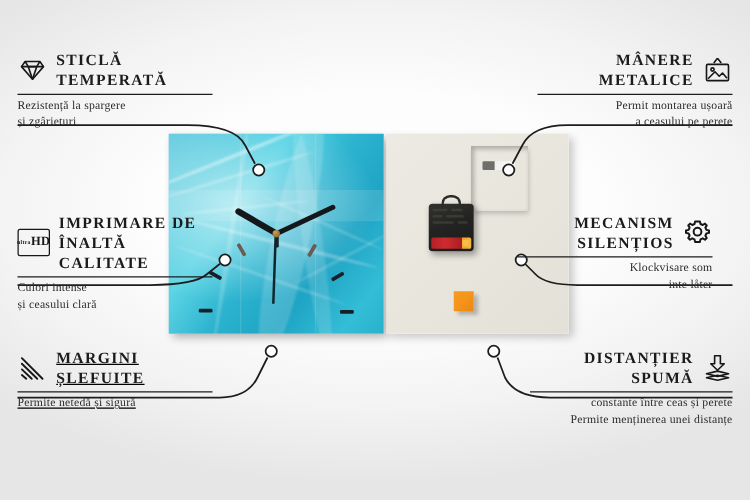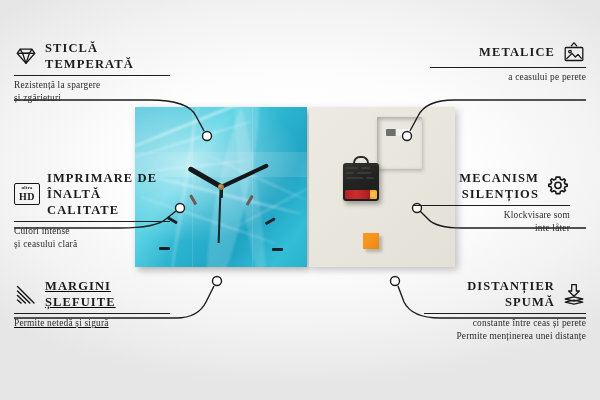"MÂNERE" div { html: none -> <div>MÂNERE</div> }
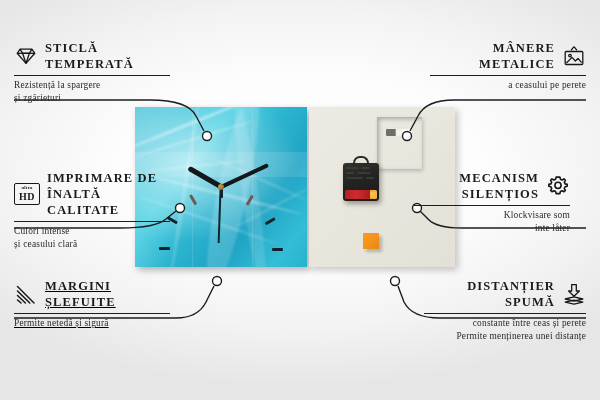"Permit montarea ușoară" div { html: none -> <div>Permit montarea ușoară</div> }
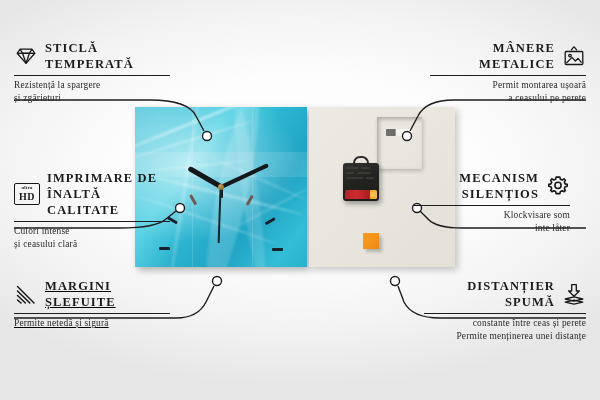"HD" .hd-box { flex-direction: column -> row }
